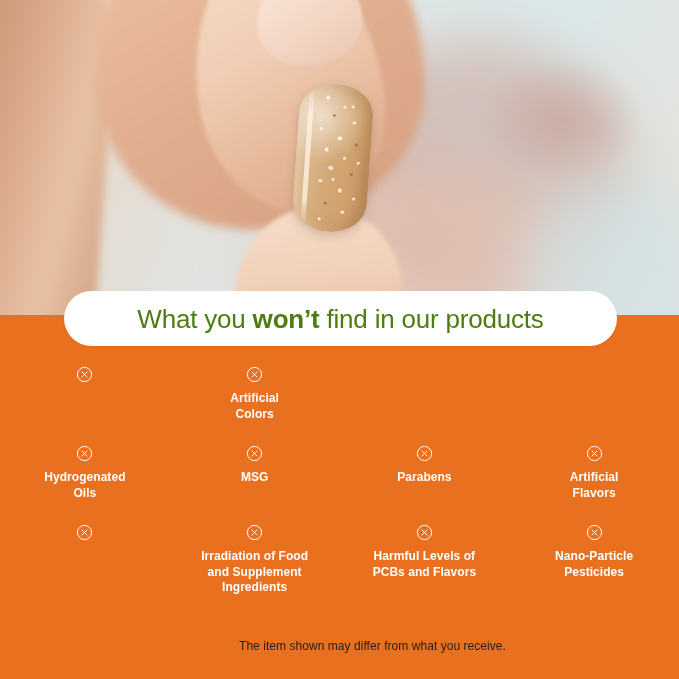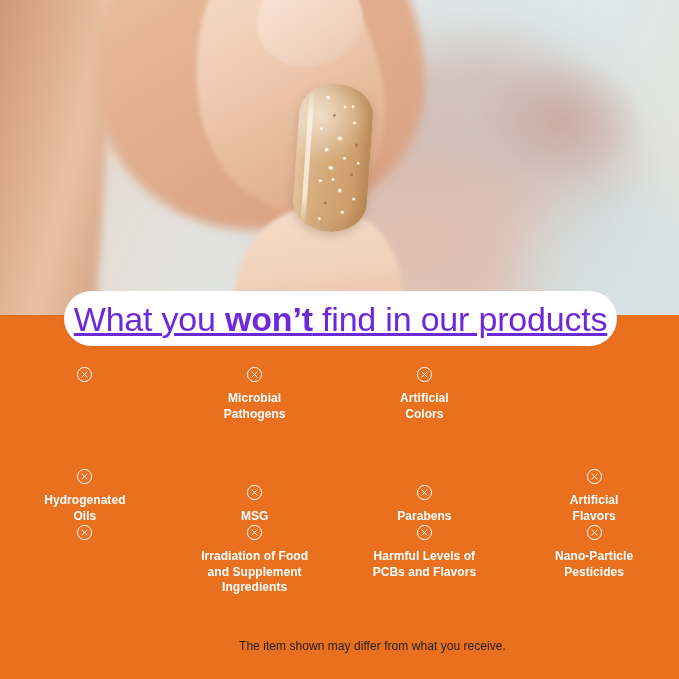"What you won’t find in" .headline { color: #6d28d9 -> #4d7c0f; font-size: 34px -> 26px; text-decoration: underline -> none }
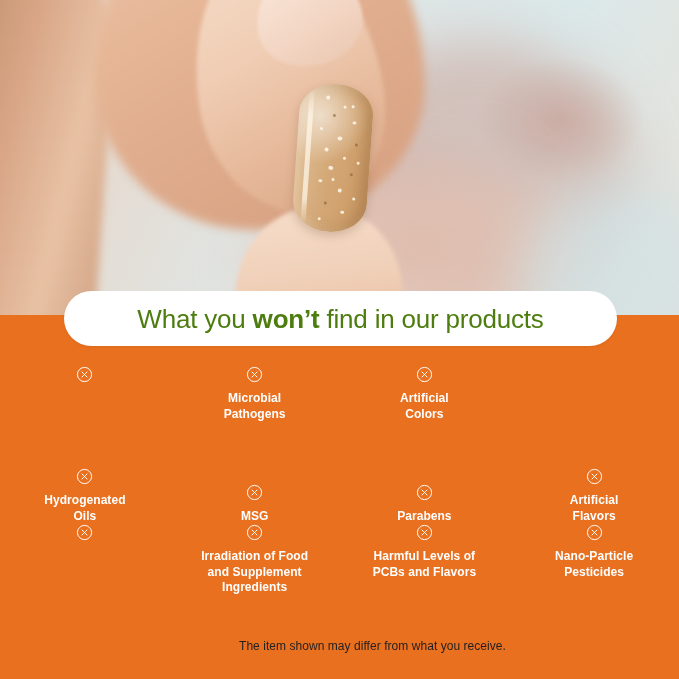"Microbial" div.cell { html: <div> <svg> <circle></circle> <path></path> </svg> <div>Microbial Pathogens</div> </div> -> none }
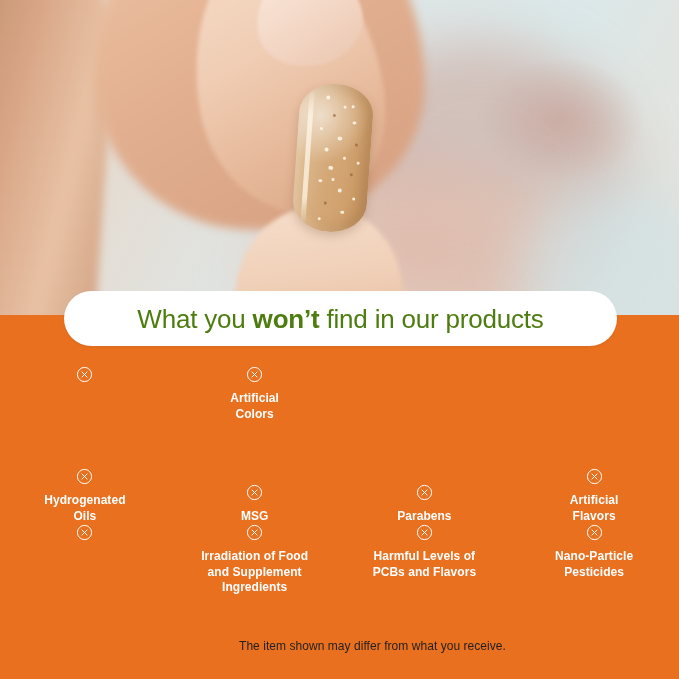"Hydrogenated" .row-2 { align-items: flex-end -> none }
